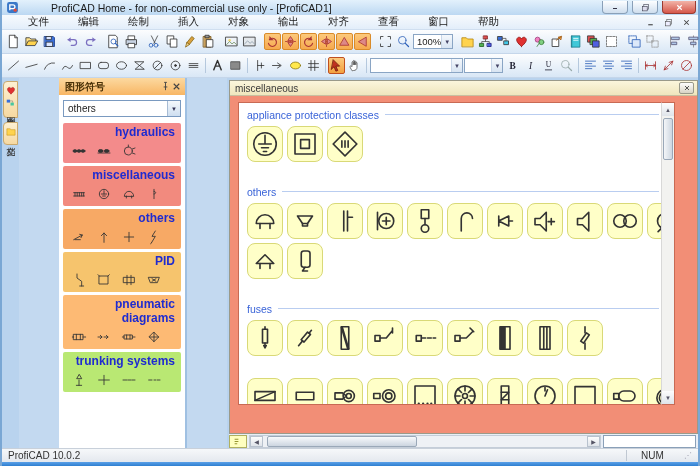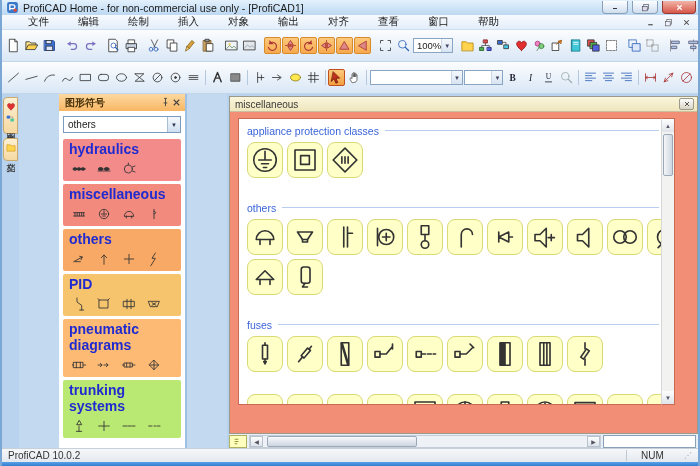"ProfiCAD Home - for non-commercial" .titlebar .t-title { margin-left: none -> 28px }
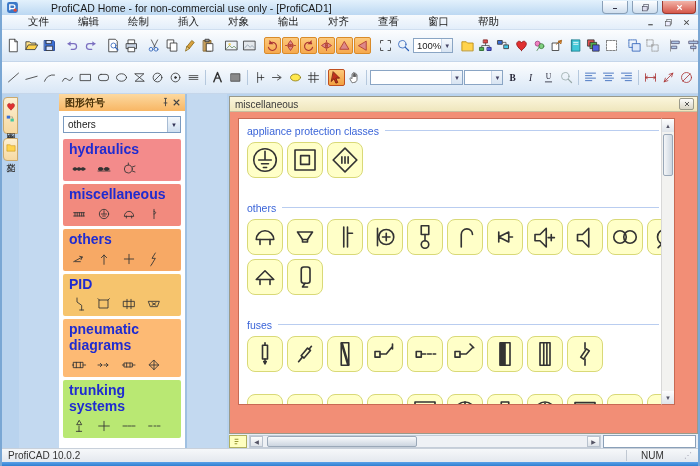"100%" .tb { height: 32px -> 24px }
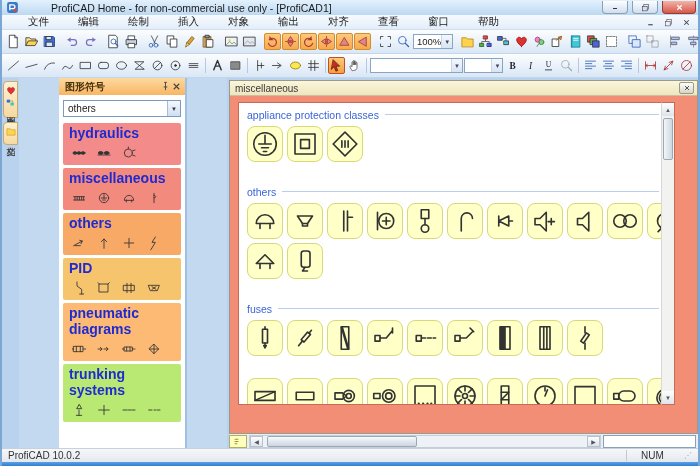"hydraulics" .cat-title { font-size: 14px -> 12px; text-align: none -> right }
